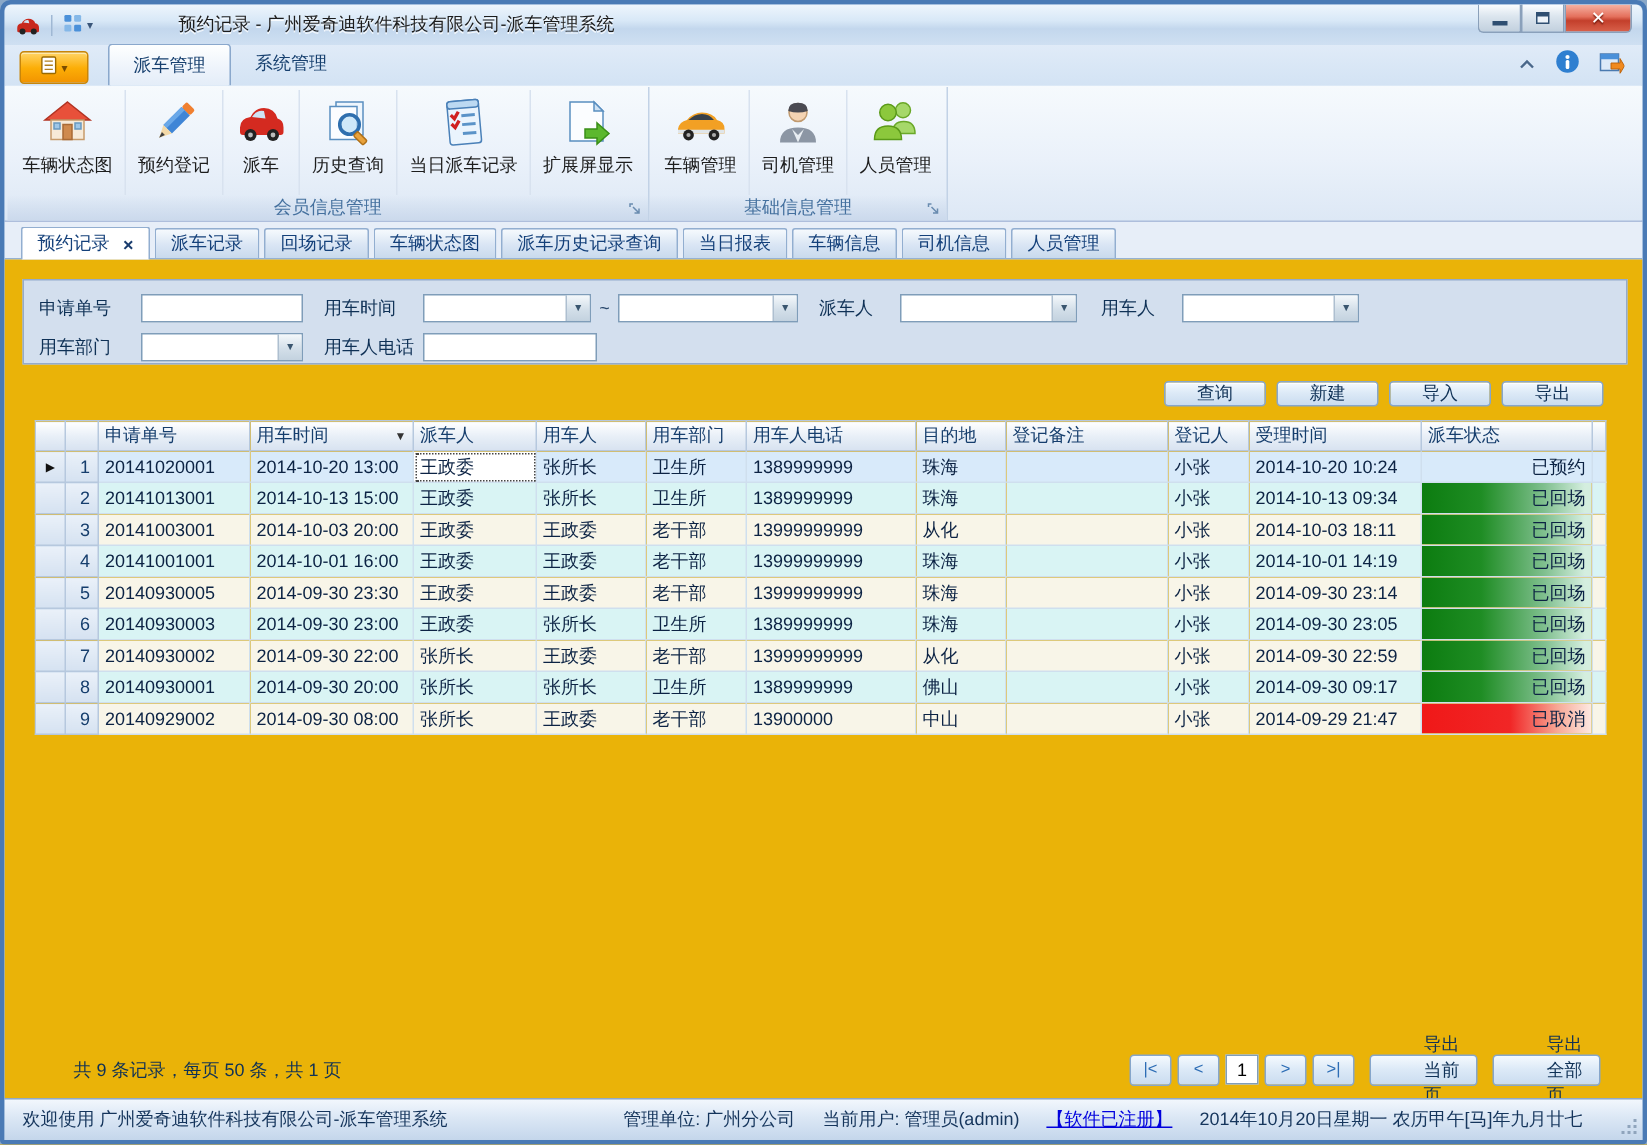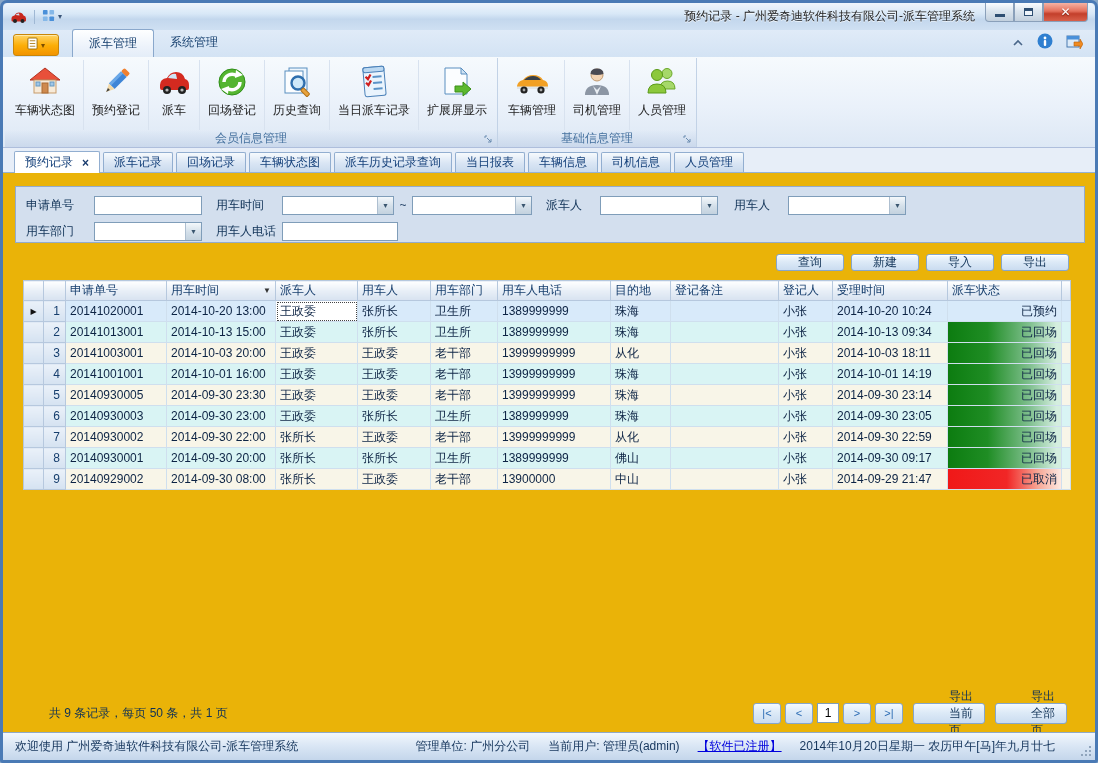"预约记录 - 广州爱奇迪软件科技有限公司-派车管理系统" .title-text { left: 108px -> 116px; text-align: right -> left }
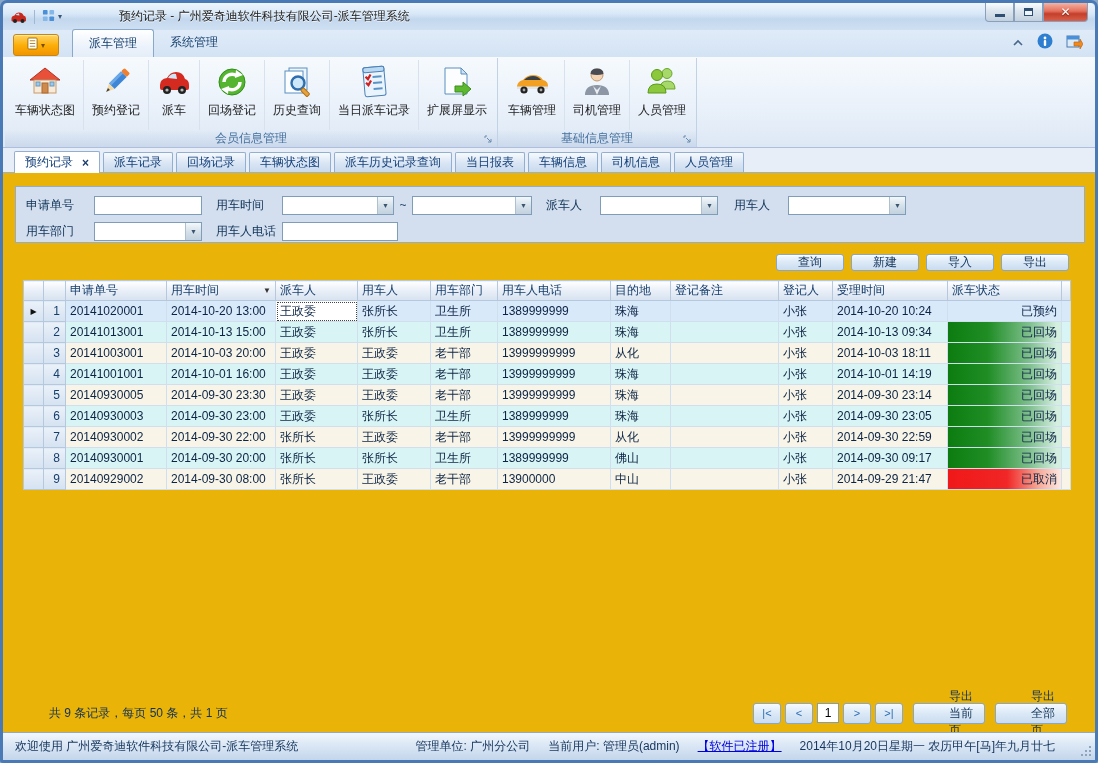"回场登记" div.rbtn { html: <div> <span> <svg> <circle></circle> <path></path> <polygon></polygon> <path></path> <polygon></polygon> </svg> </span> <span>回场登记</span> </div> -> none }
